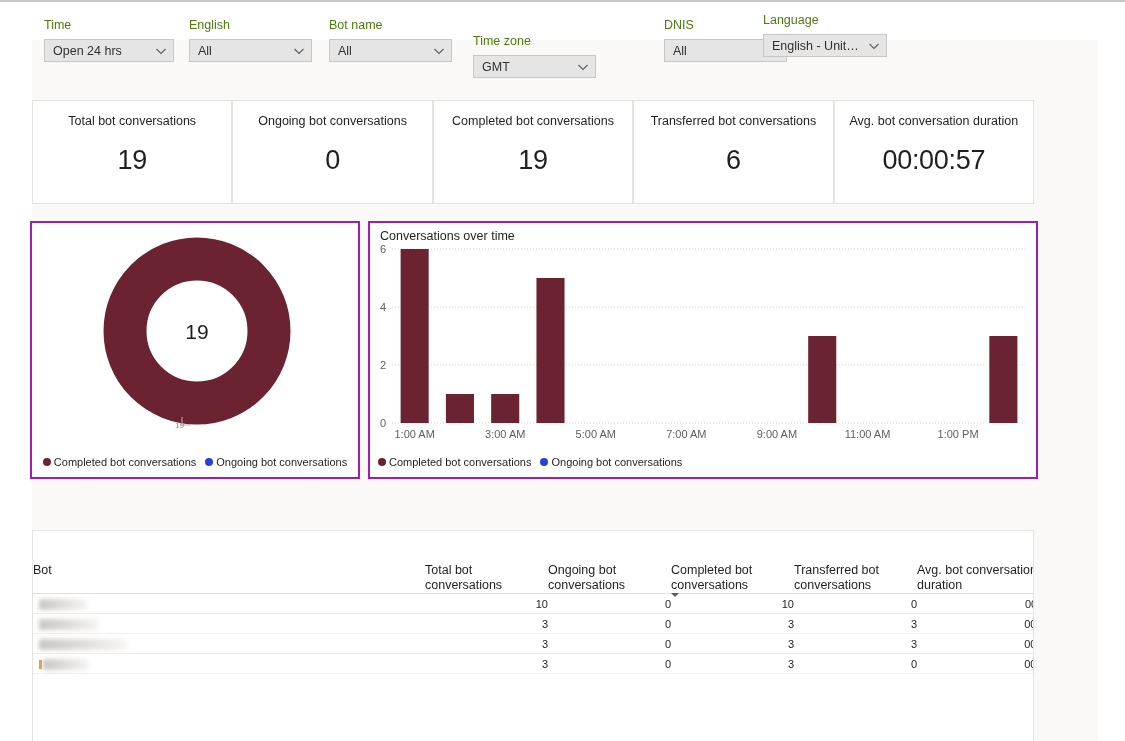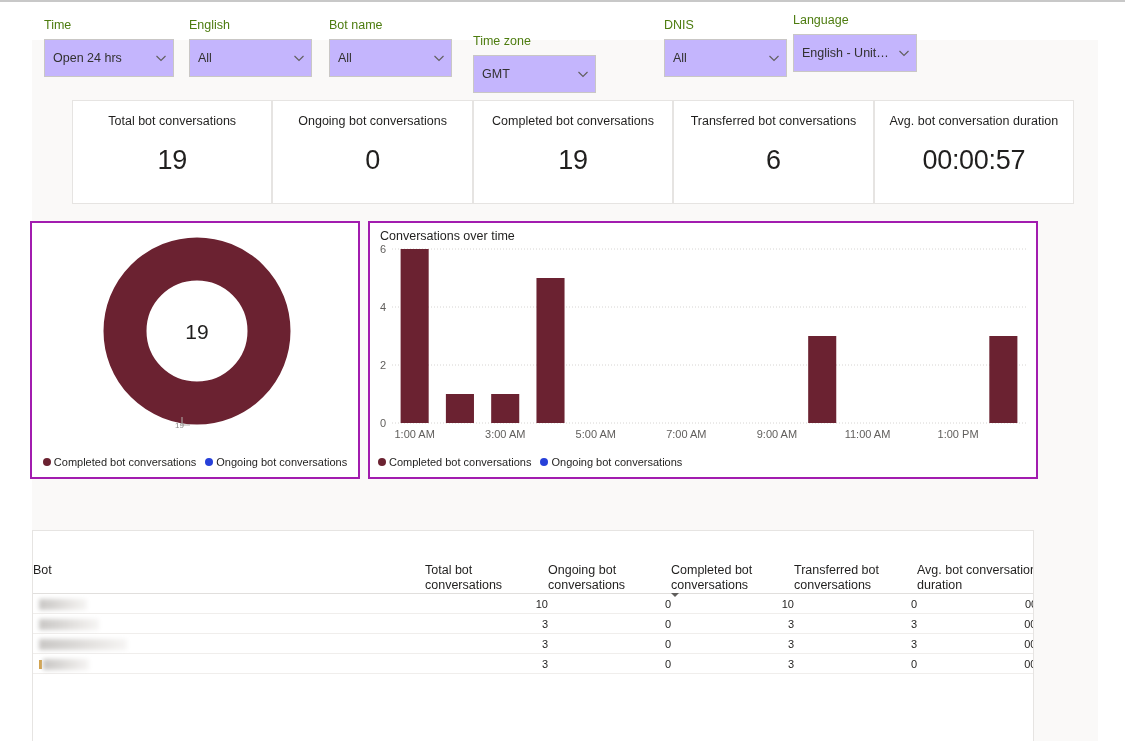"Language" div.filter { left: 749px -> 719px }
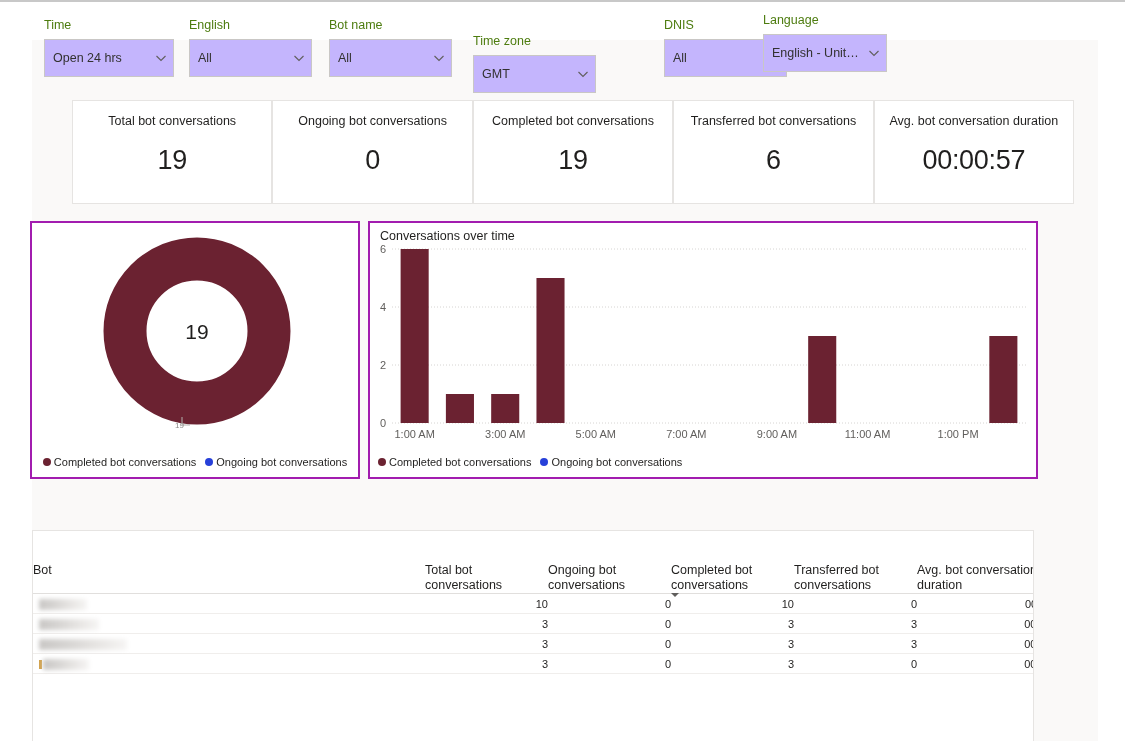"Open 24 hrs" .filter-control { background: #c4b5fd -> #e5e5e5; height: 38px -> 23px }
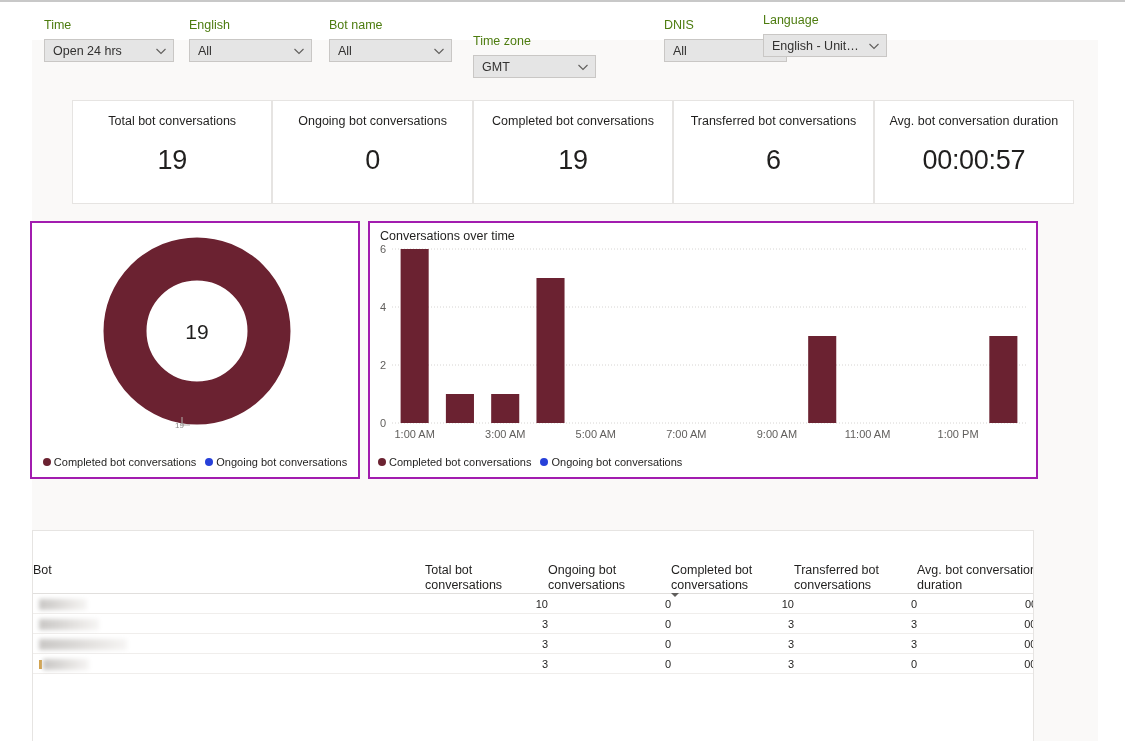"Total bot conversations" .kpi-row { margin-left: 40px -> none }
